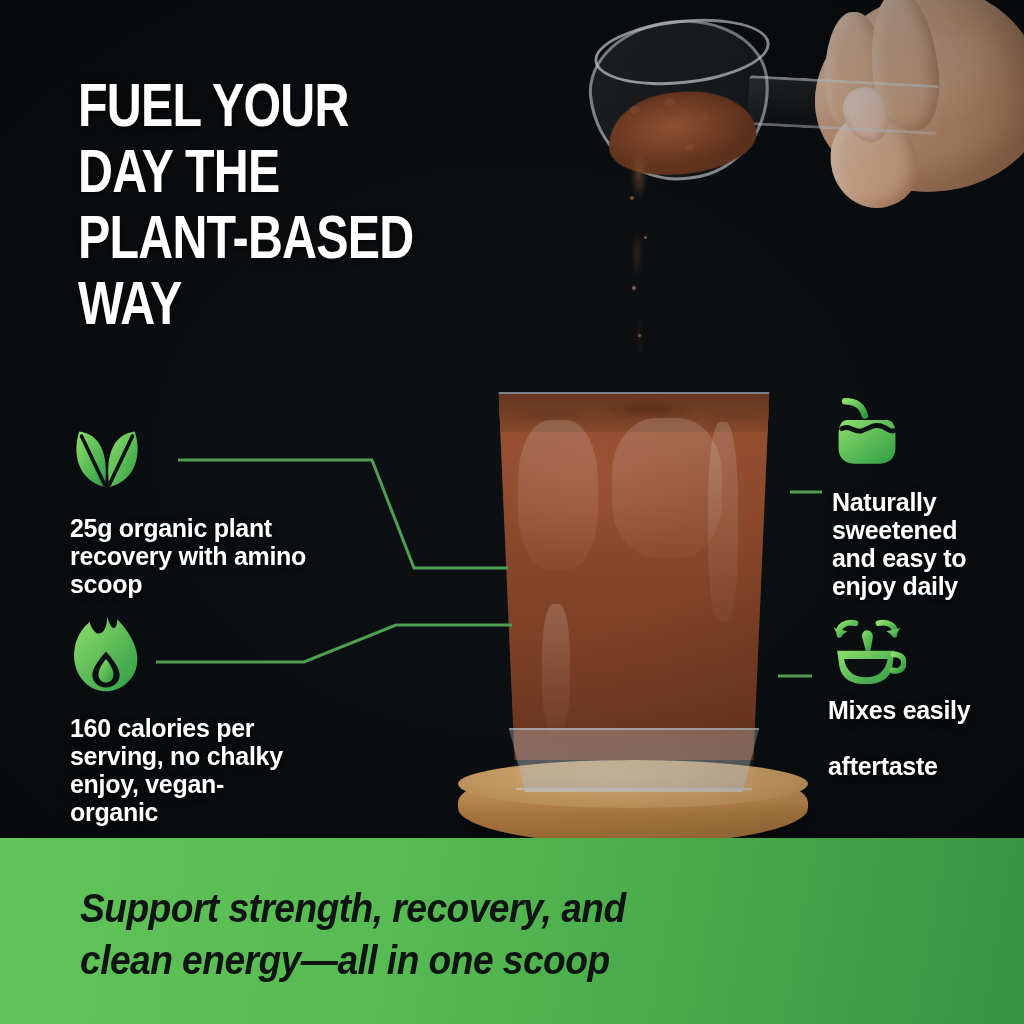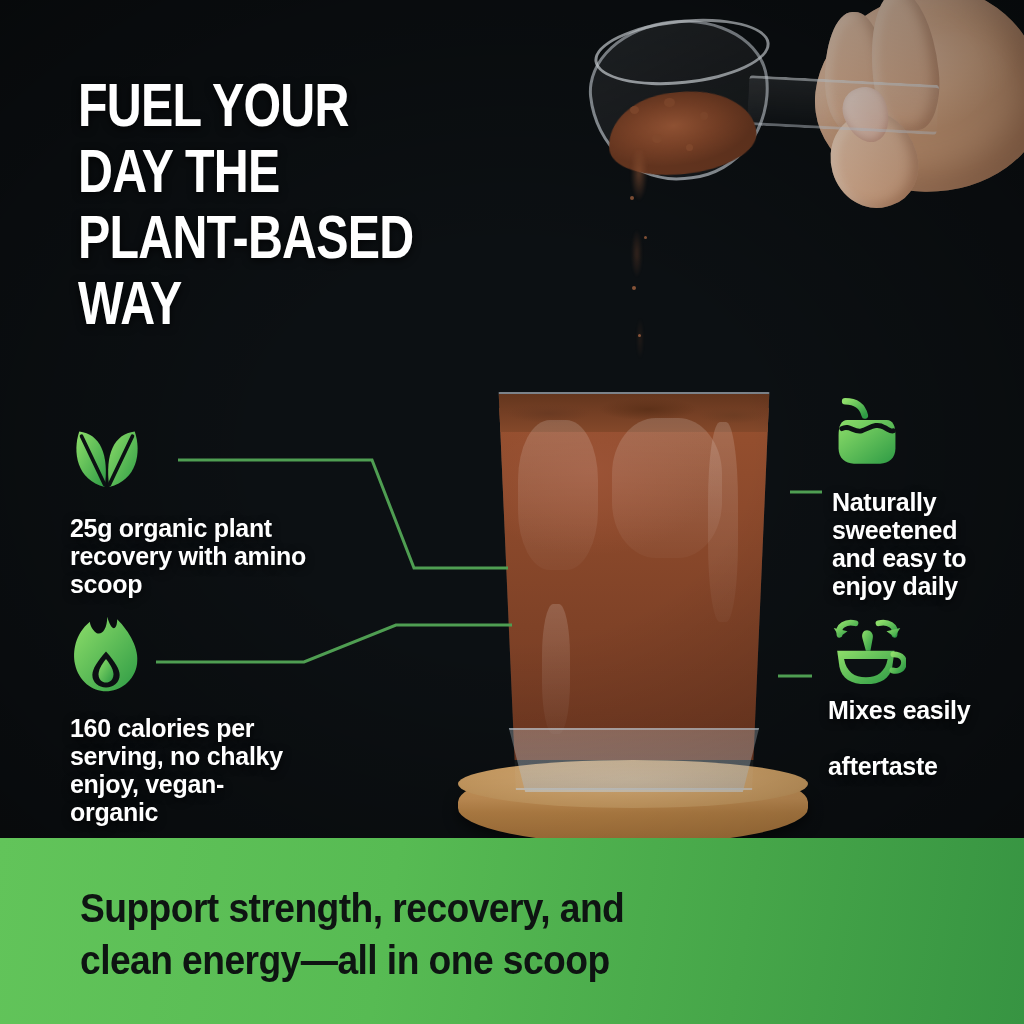"Support strength, recovery, and" .banner { font-style: none -> italic }
